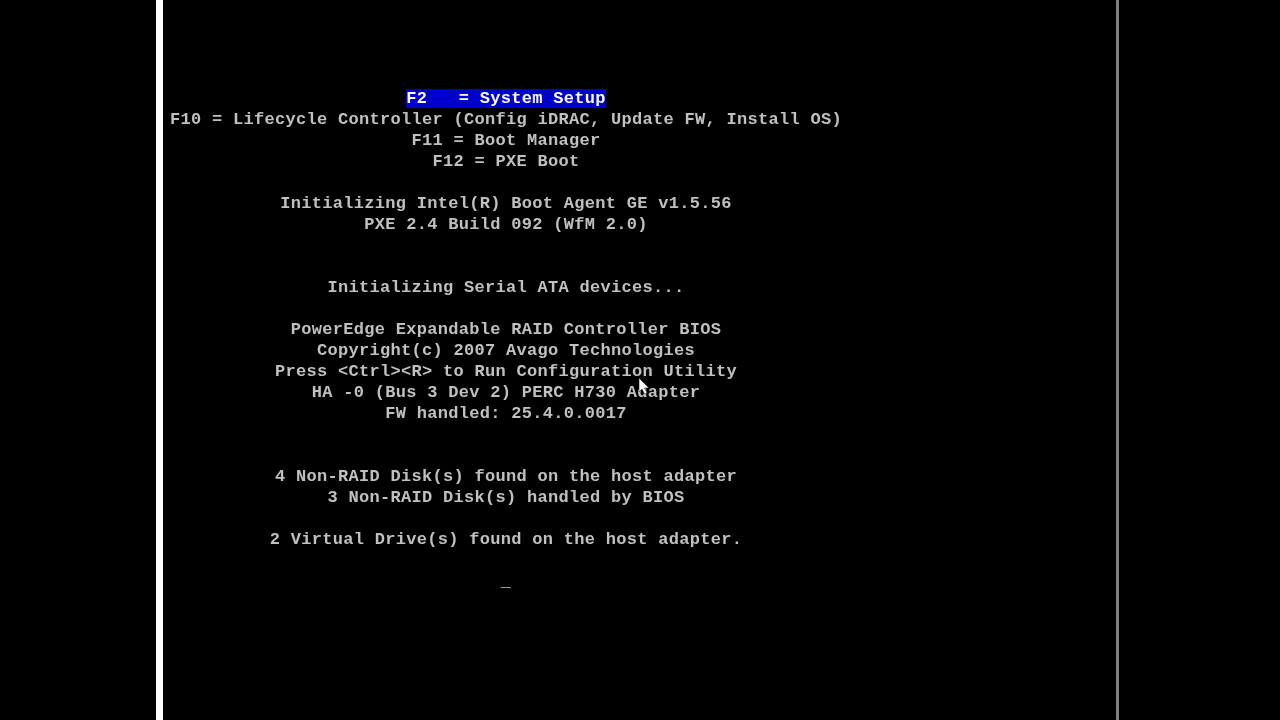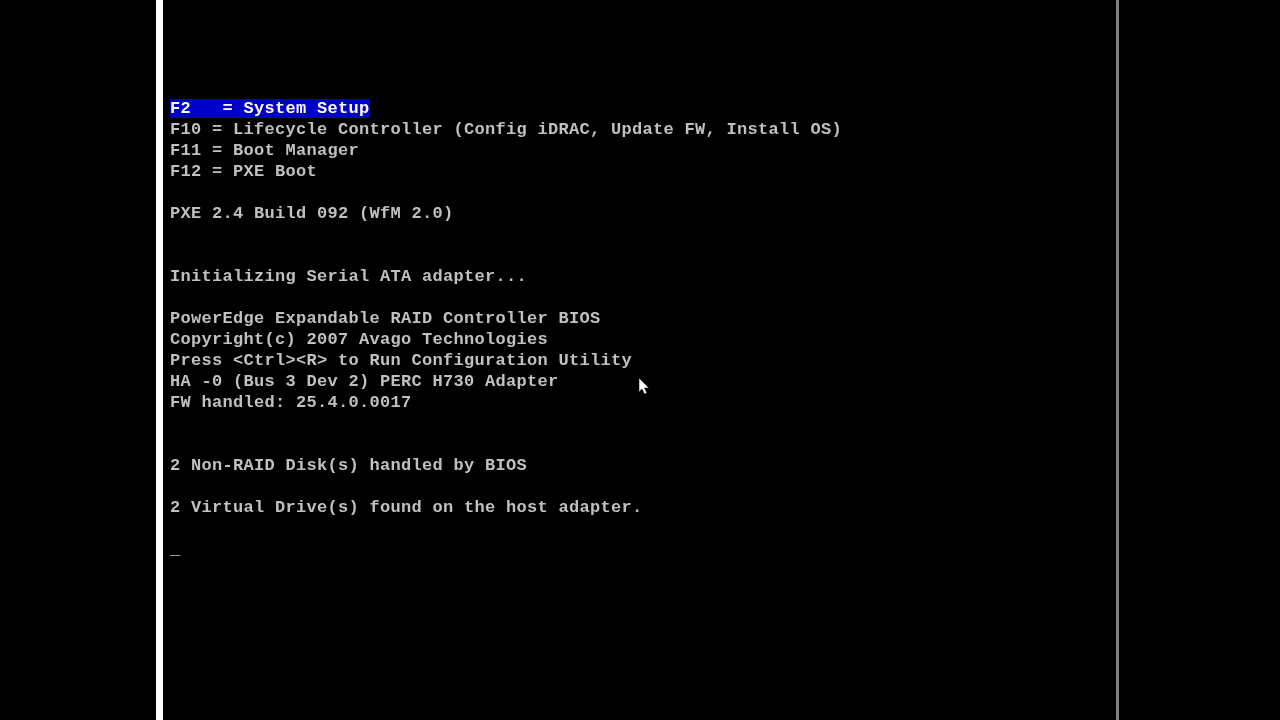"F2 = System Setup" .terminal { text-align: none -> center; top: 98px -> 88px }
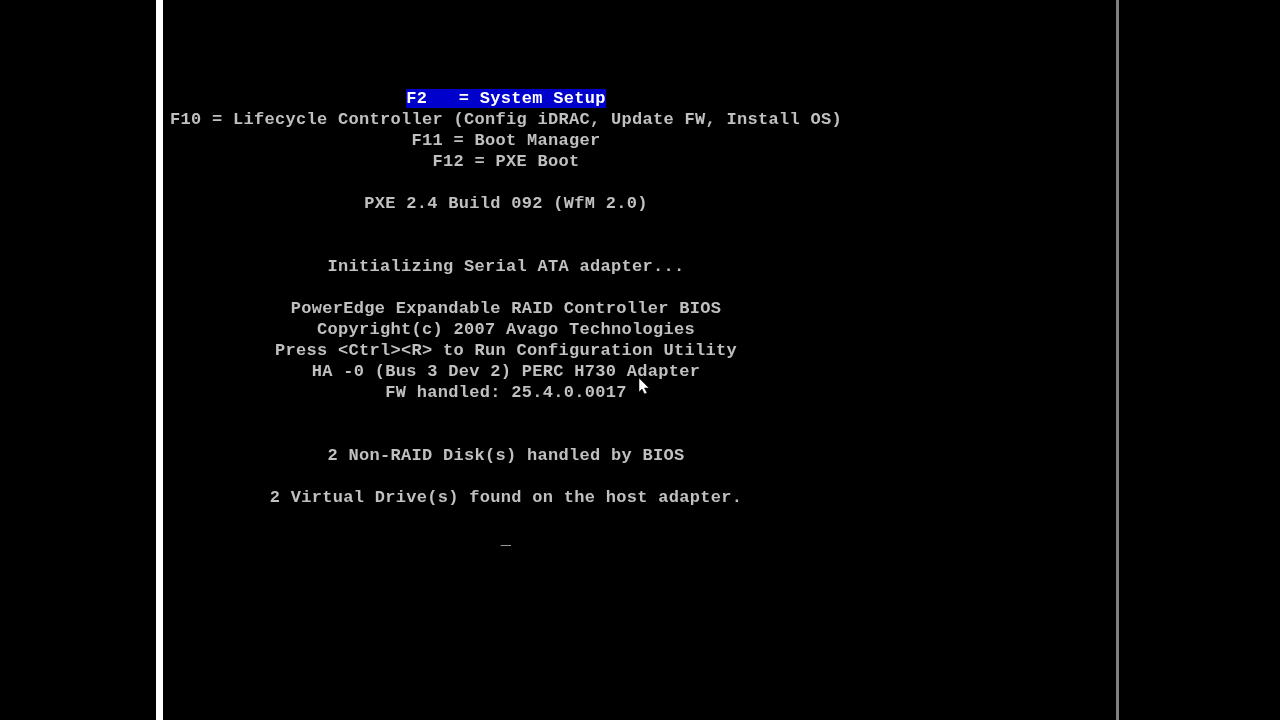"Initializing Intel(R) Boot Agent GE" div.line { html: none -> <div>Initializing Intel(R) Boot Agent GE v1.5.56</div> }
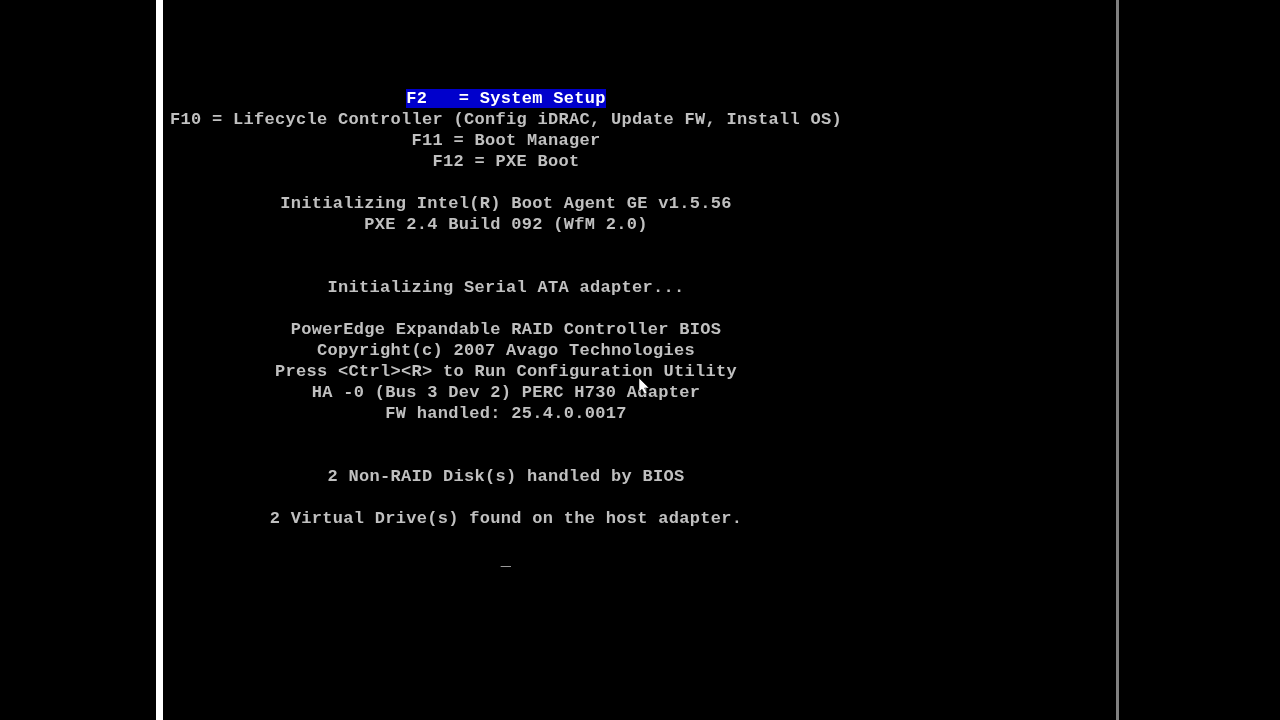"Initializing Serial ATA adapter..." div.line { text: adapter -> devices }
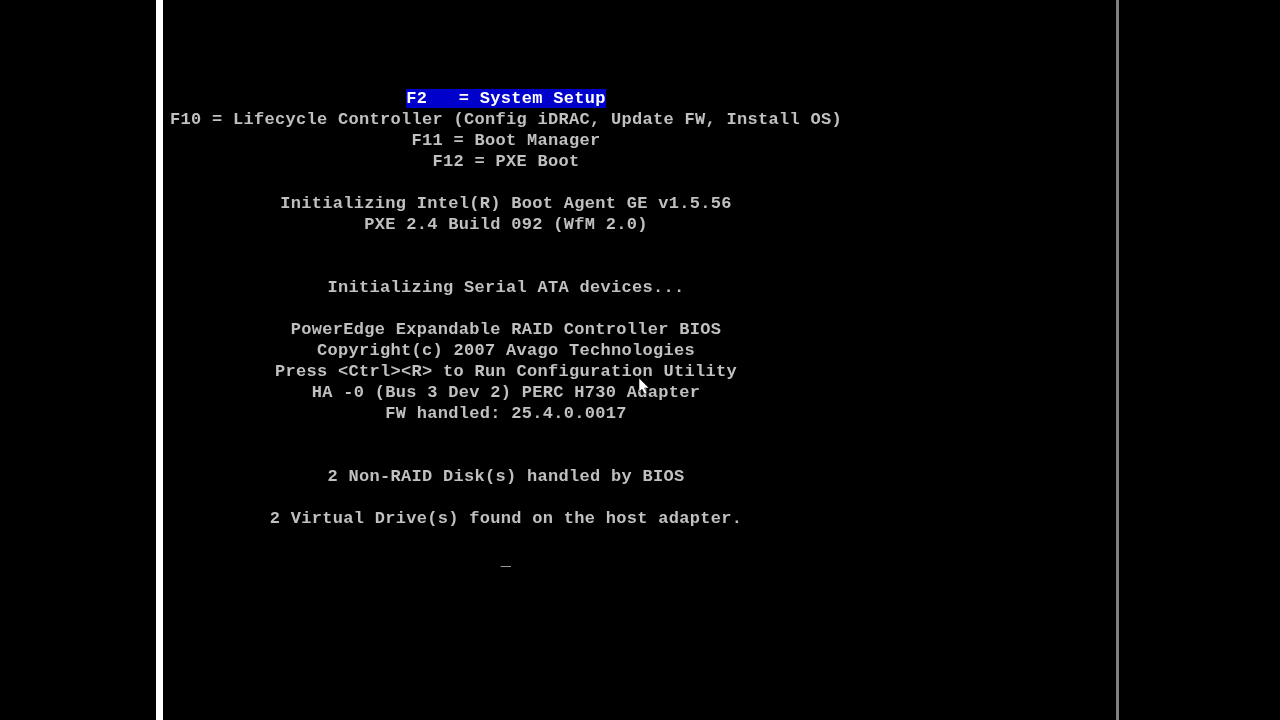"4 Non-RAID Disk(s) found on" div.line { html: none -> <div>4 Non-RAID Disk(s) found on the host adapter</div> }
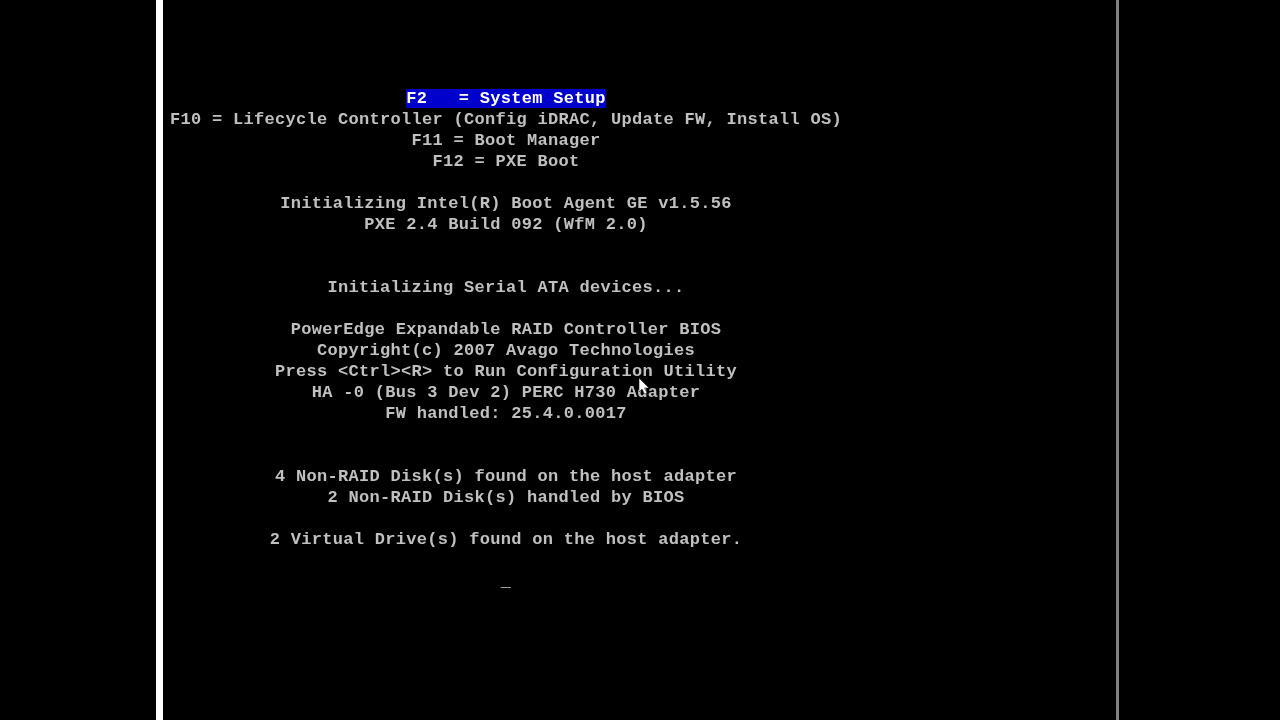"2 Non-RAID Disk(s) handled by" div.line { text: 2 -> 3 }
